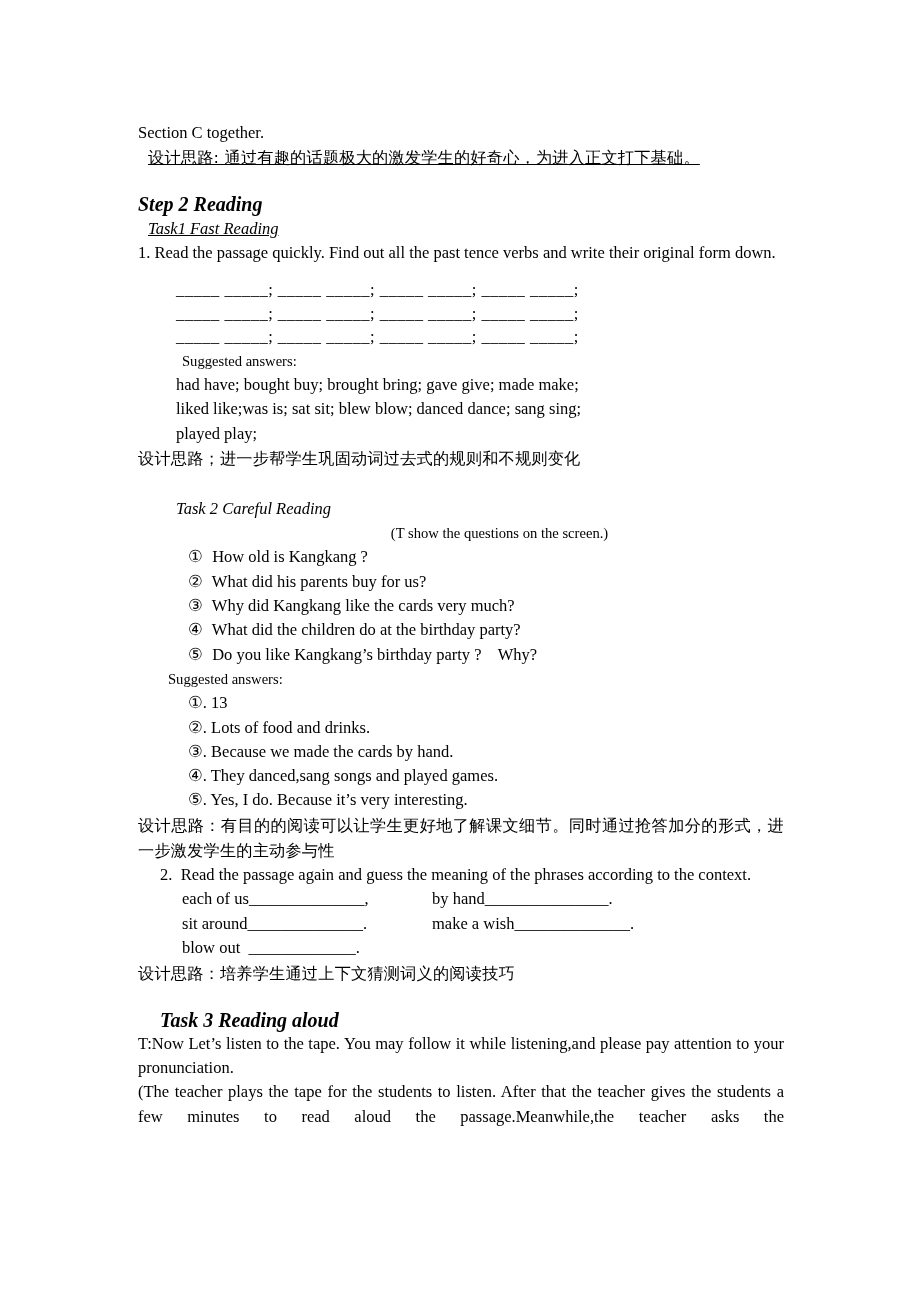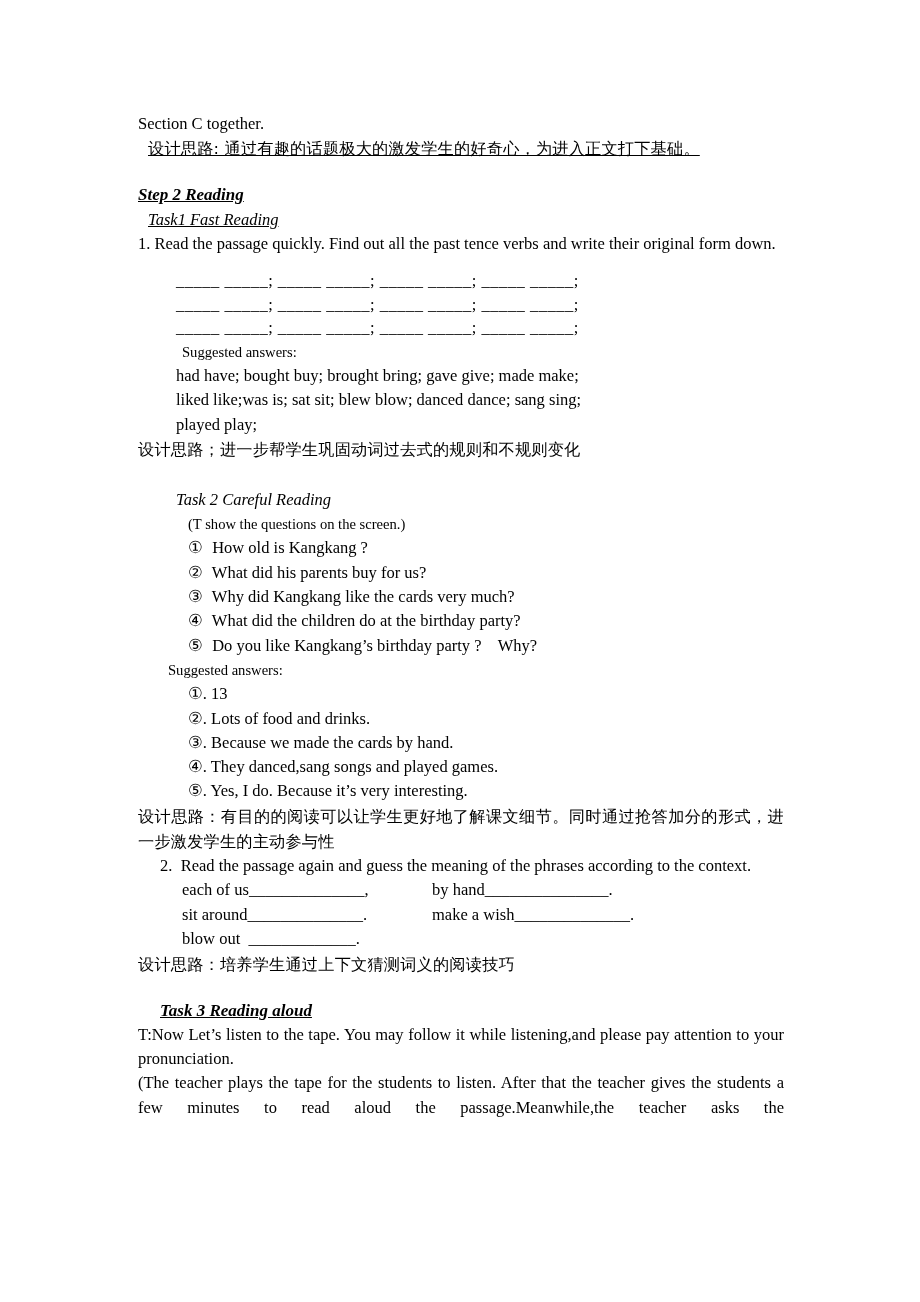"Section C together." .page { top: 112px -> 121px }
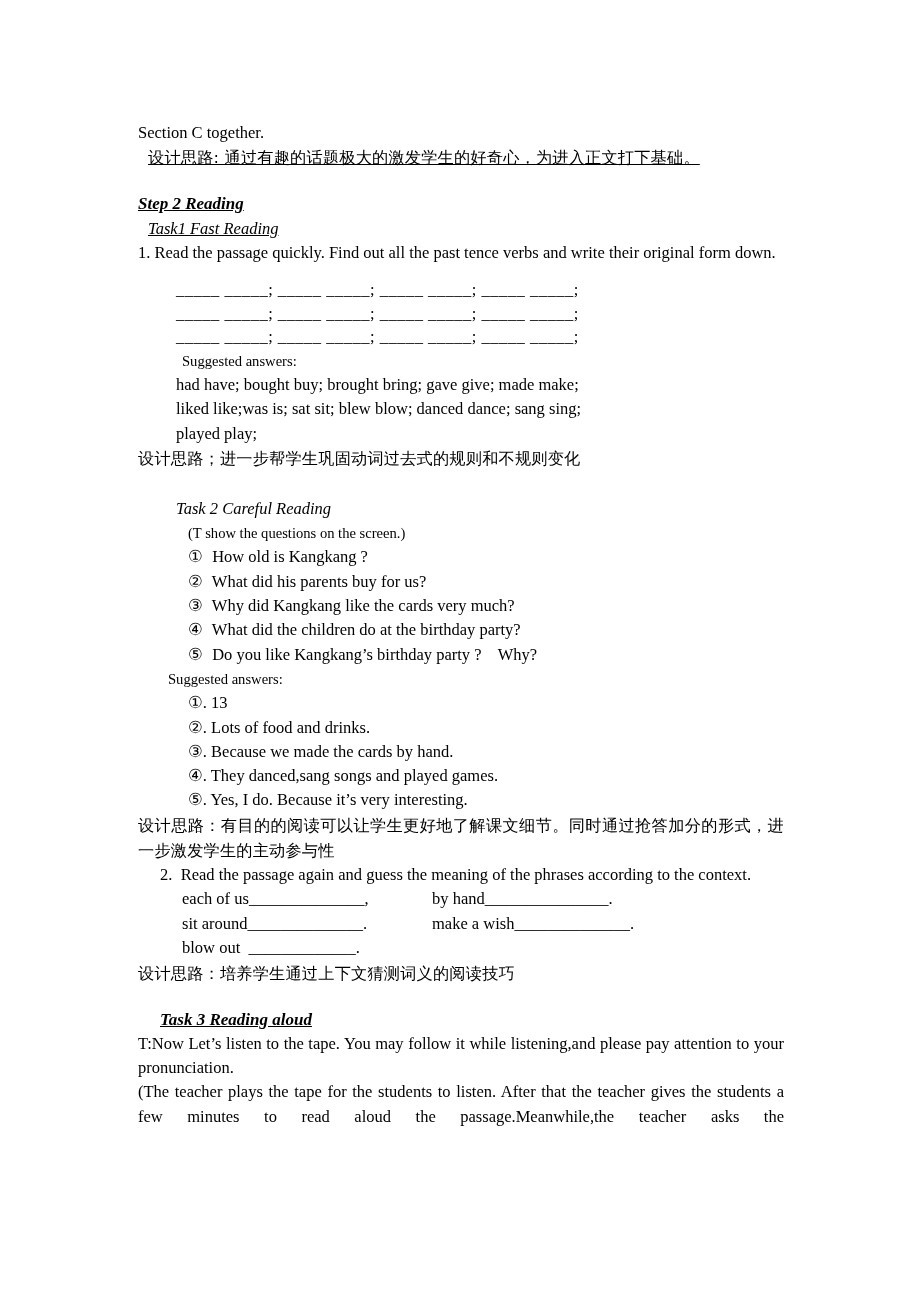"Step 2 Reading" .bold-ital { font-size: 17px -> 20px; text-decoration: underline -> none }
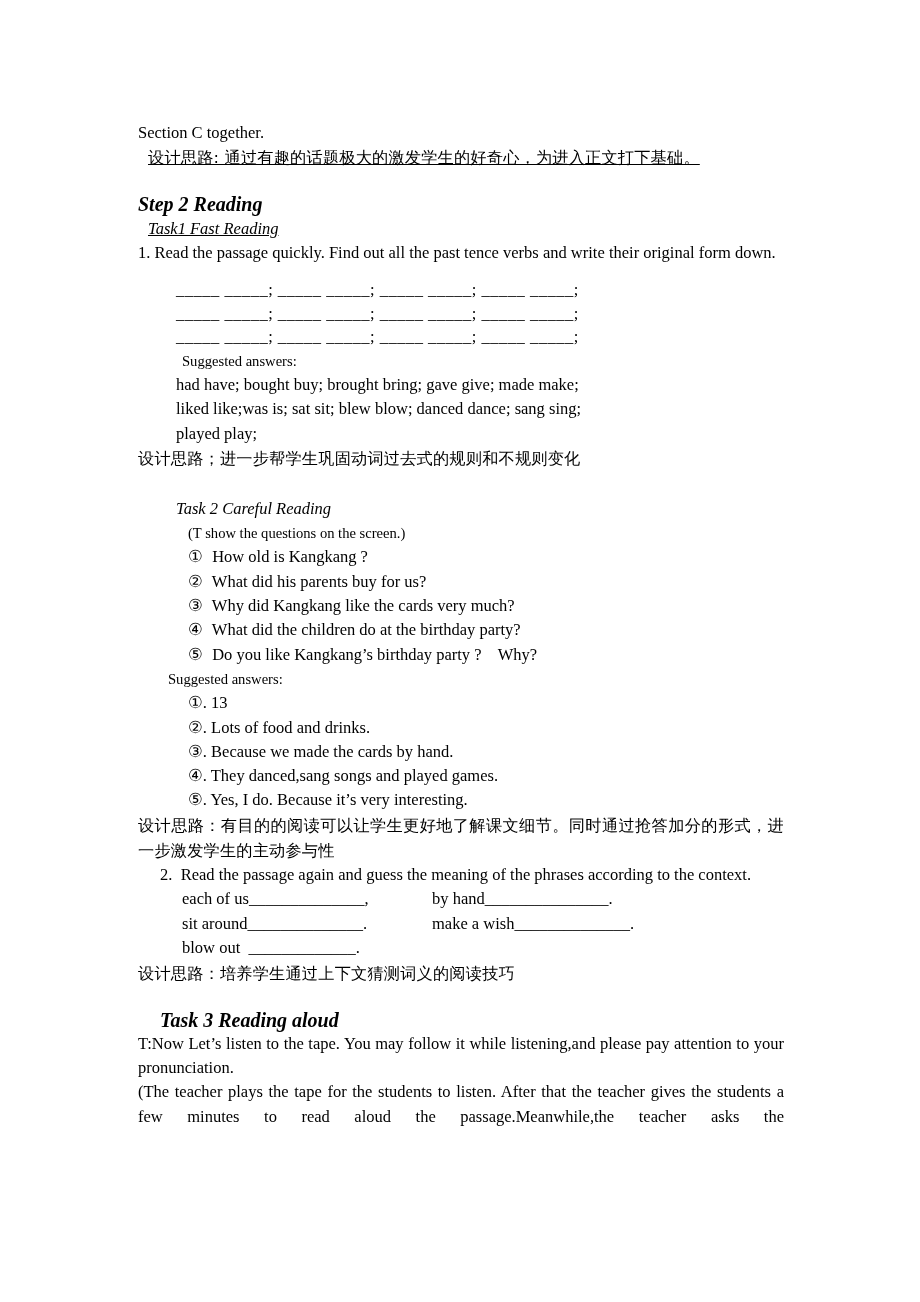"(T show the questions on" .i-50 { margin-left: 50px -> 77px; text-align: none -> center }
